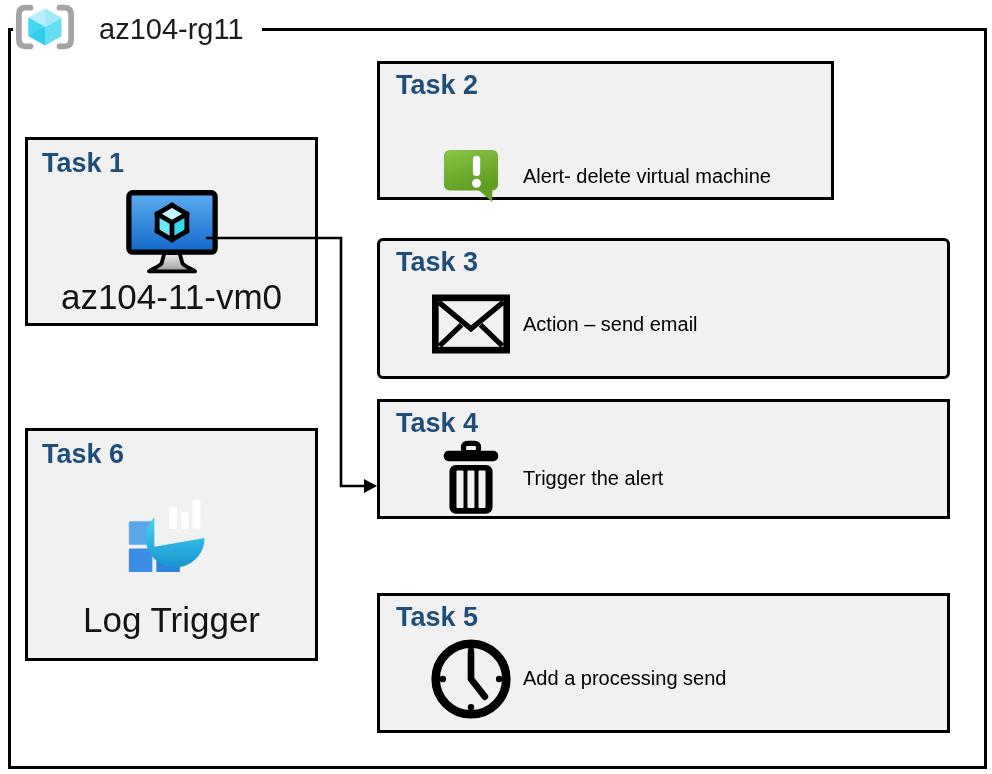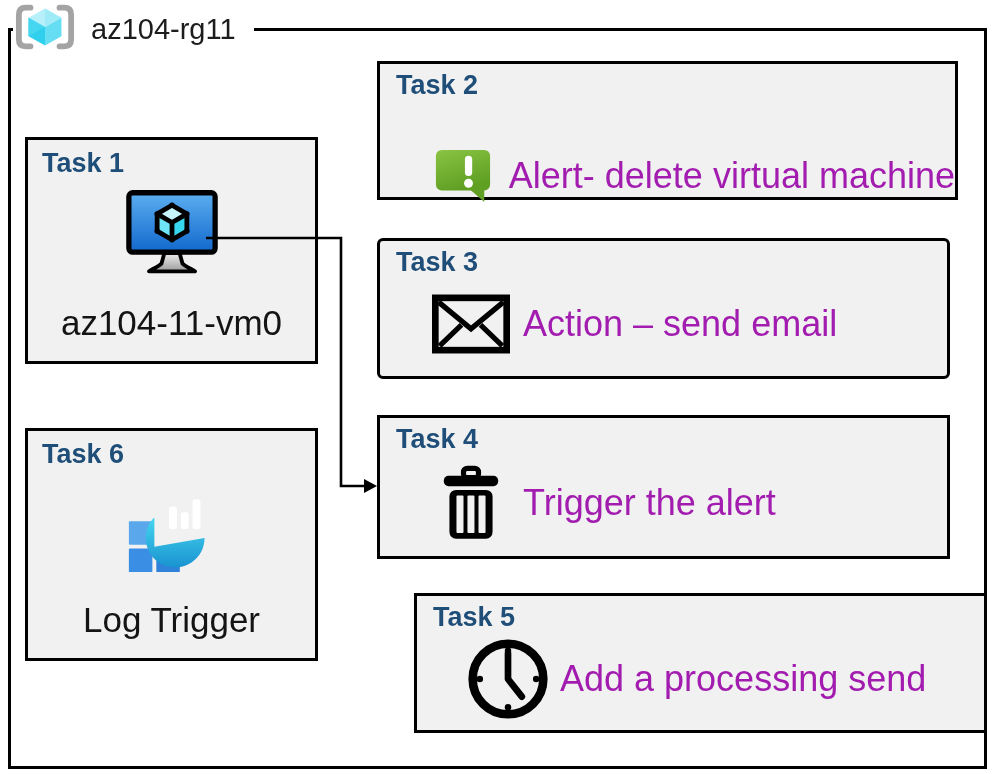"az104-rg11" .rg-label { gap: 16px -> 24px }
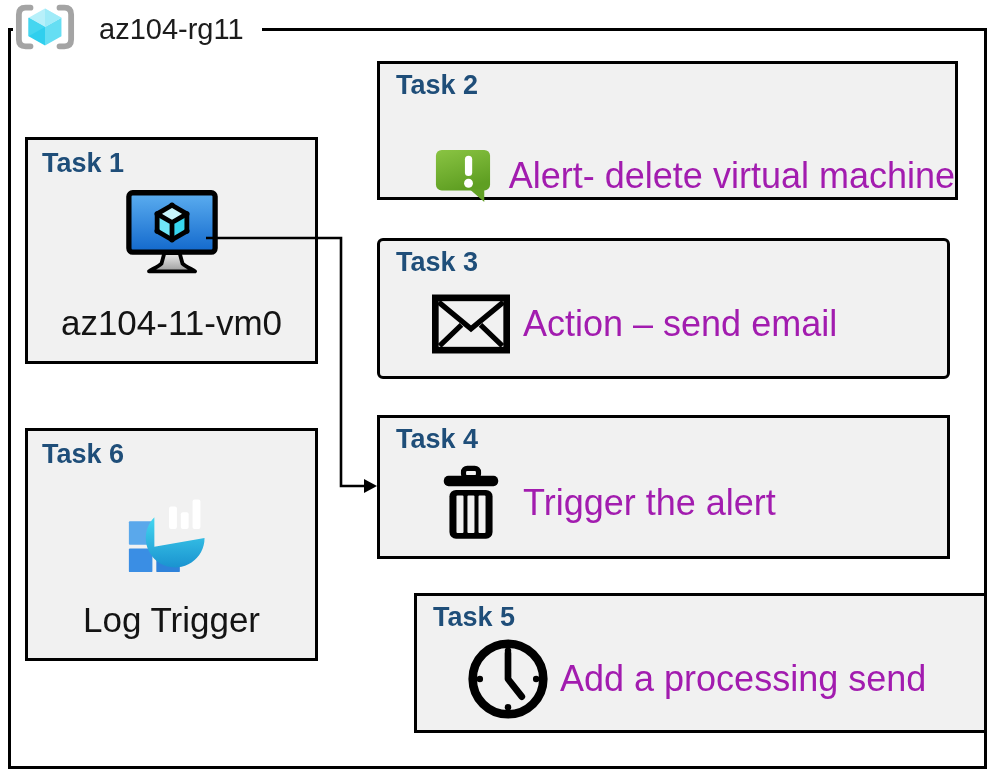"Task 2" .box-t2 { width: 581px -> 457px }
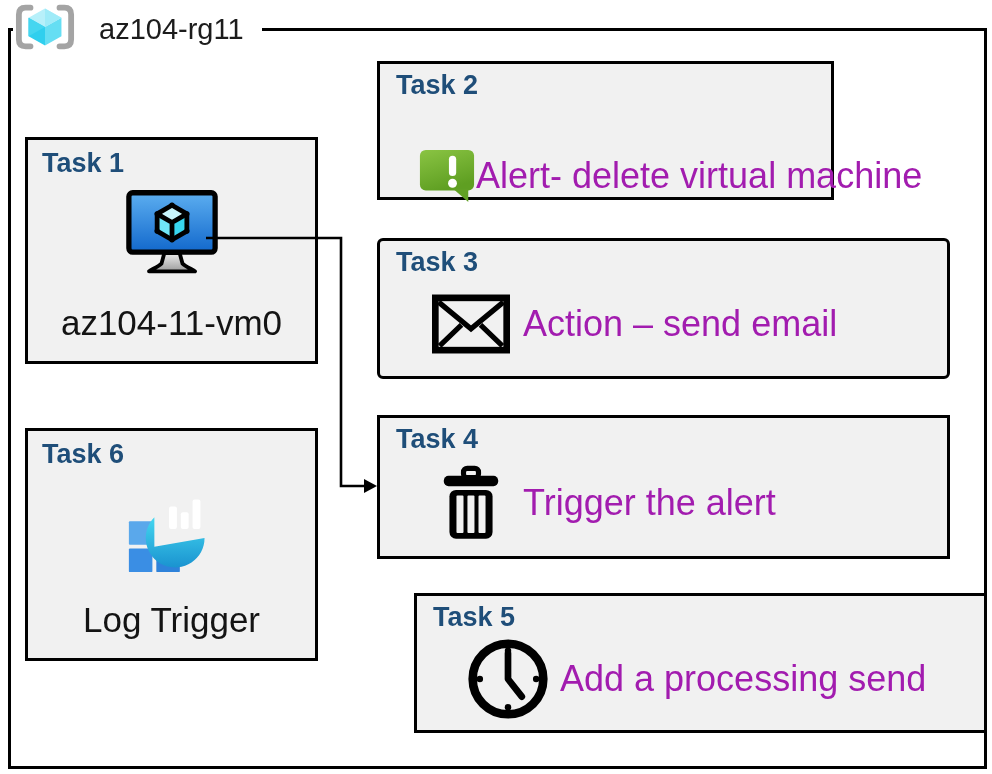"Task 1" .box-t1 { height: 227px -> 189px }
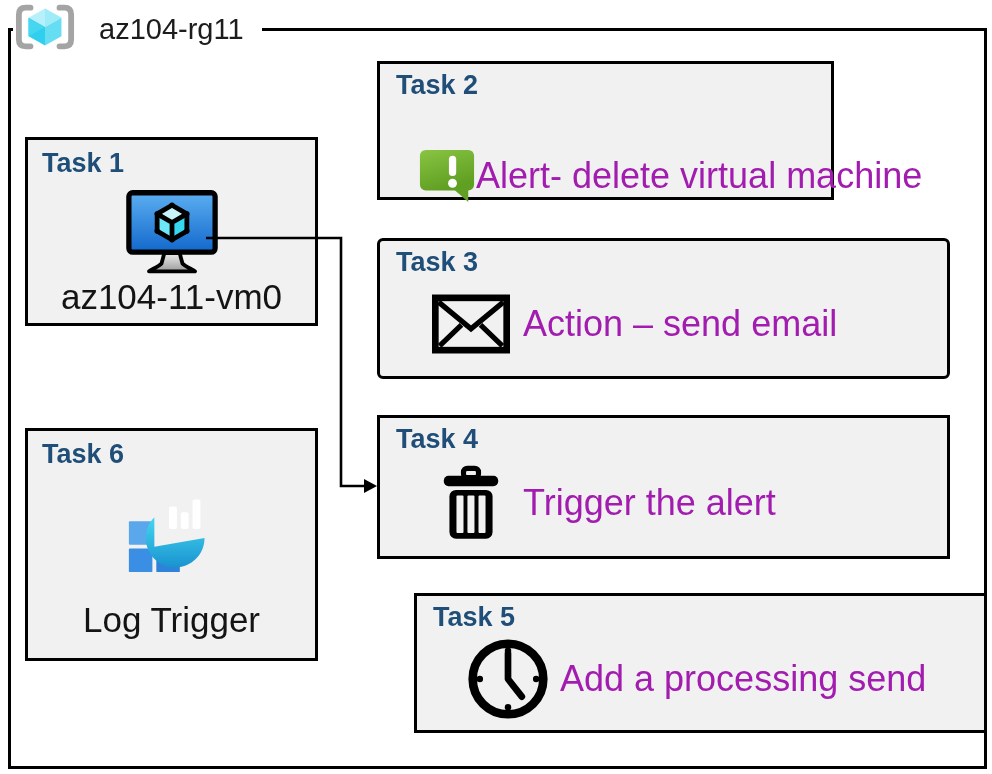"Alert- delete virtual machine" .task-label { color: #a21caf -> #000000; font-size: 36px -> 20px }
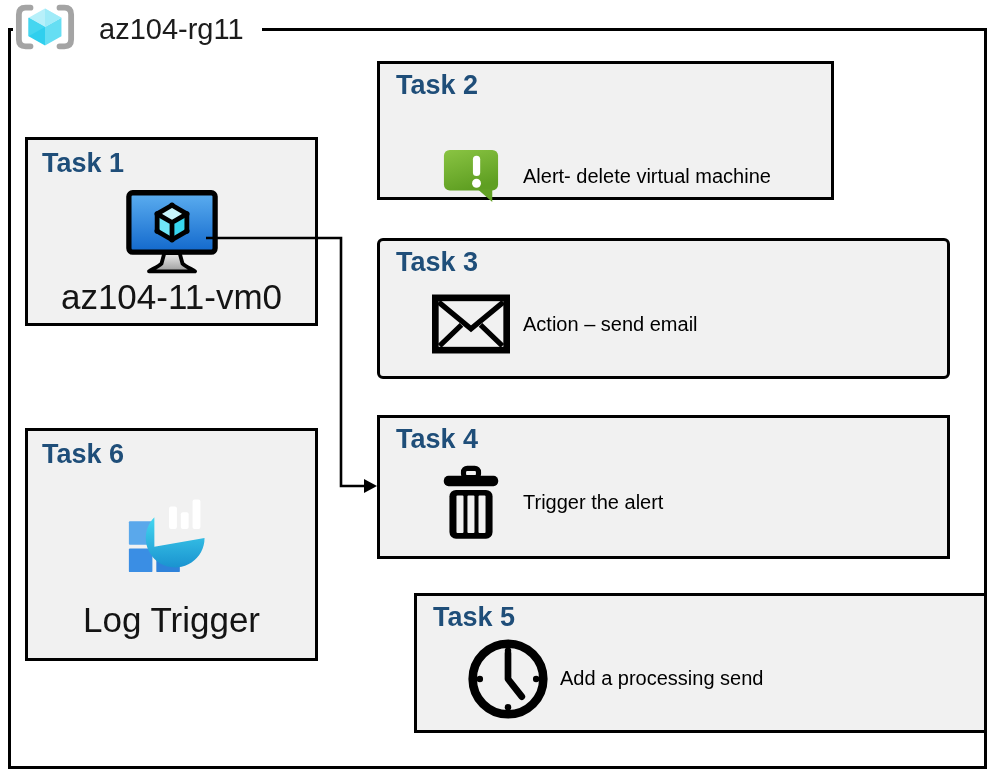"Task 4" .box-t4 { height: 144px -> 120px; top: 415px -> 399px }
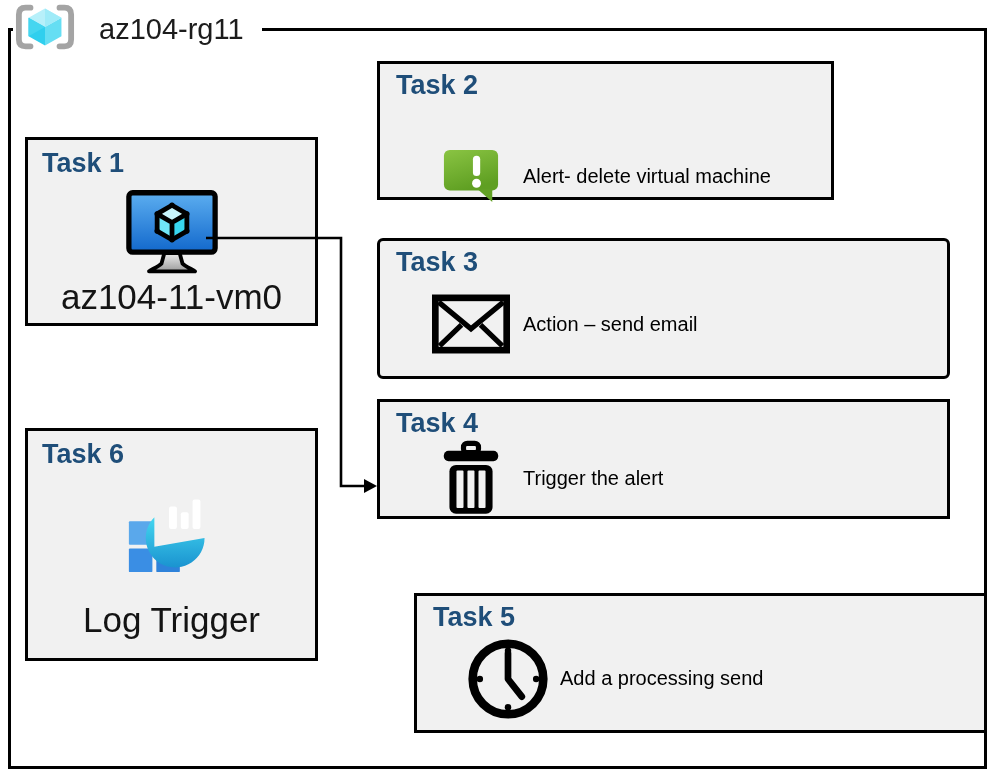"Task 5" .box-t5 { margin-left: 37px -> none }
